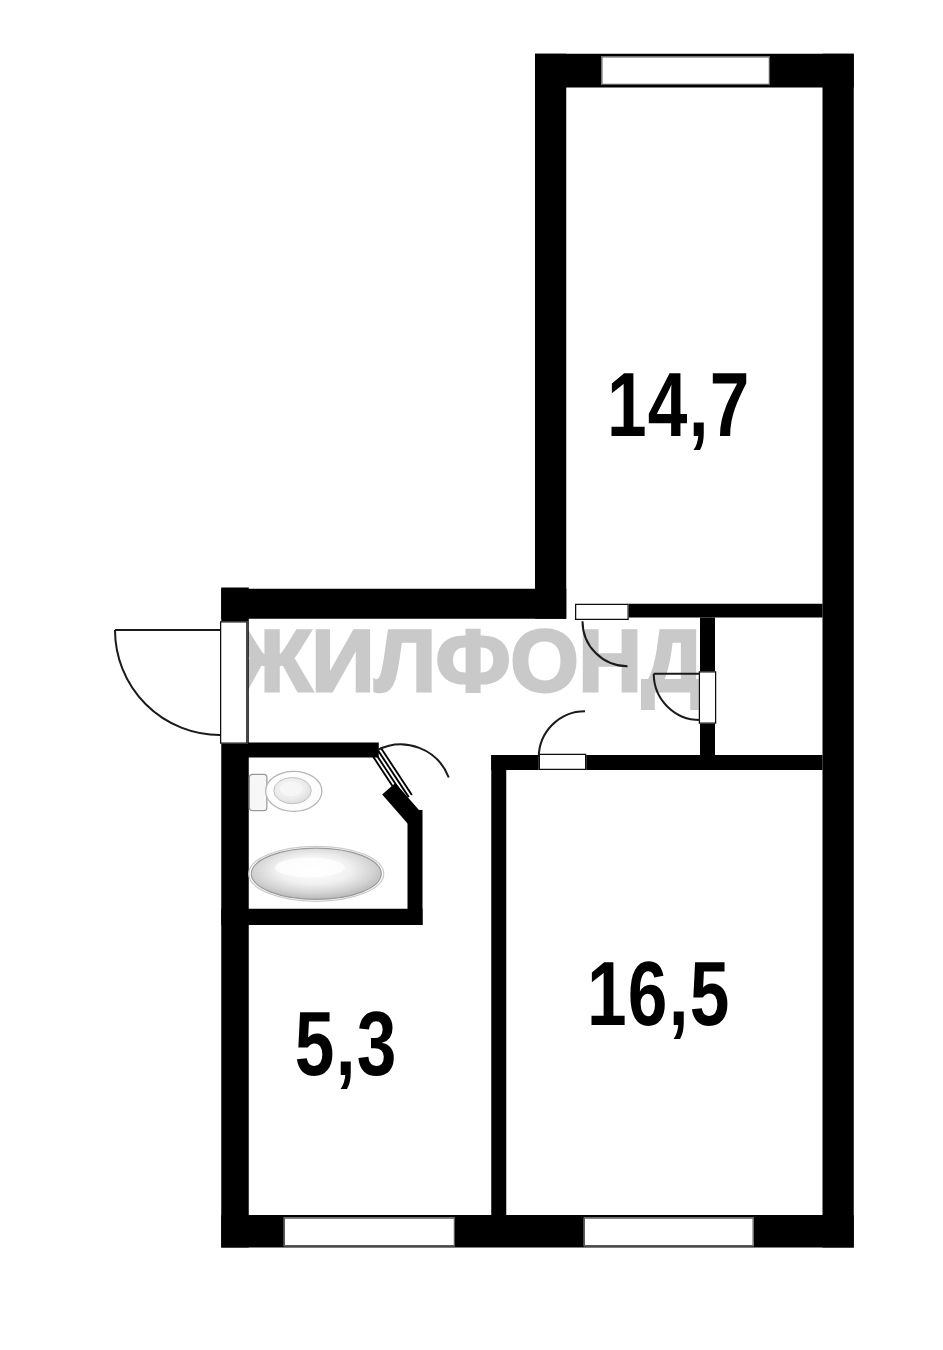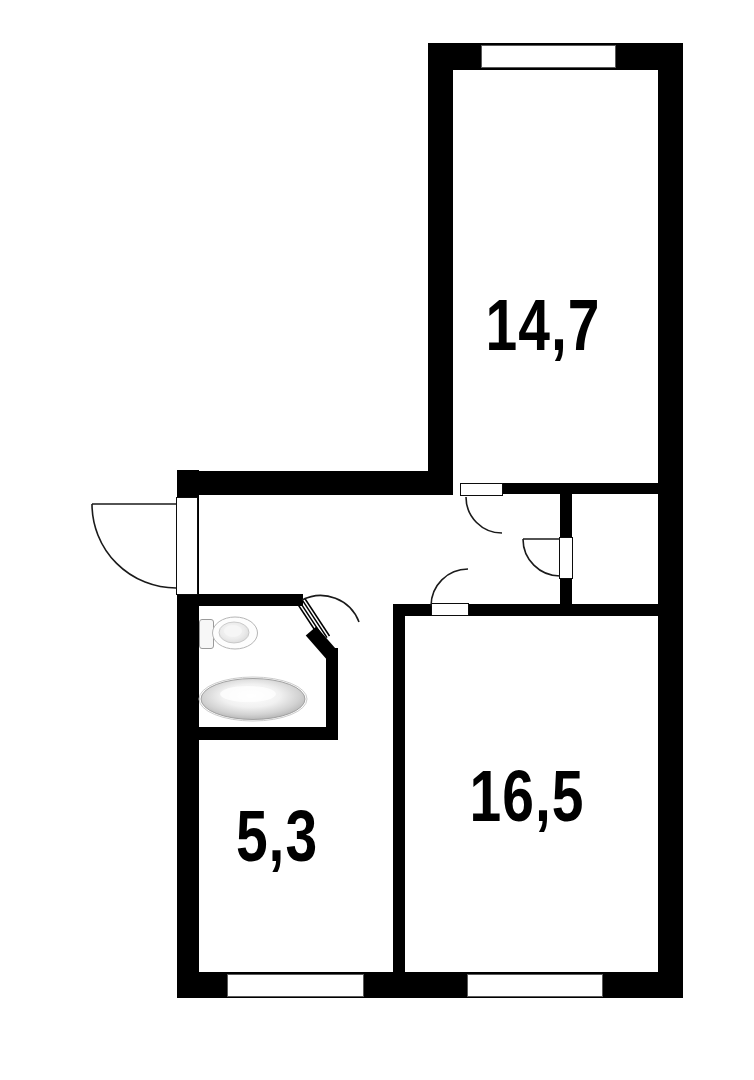"ЖИЛФОНД" div { html: none -> <div>ЖИЛФОНД</div> }
